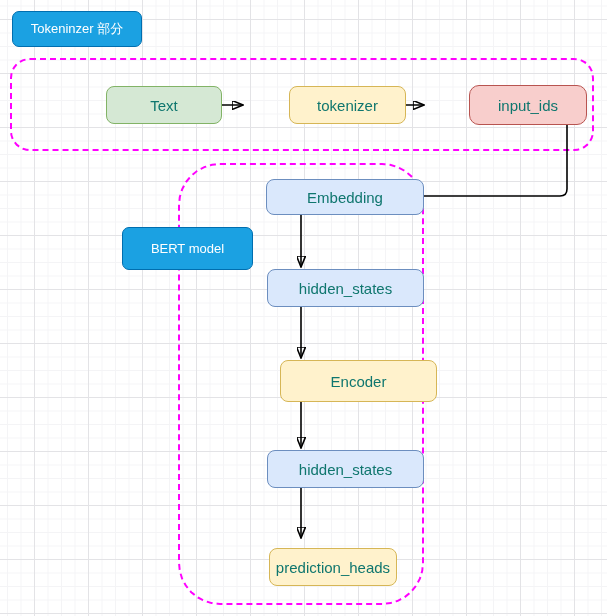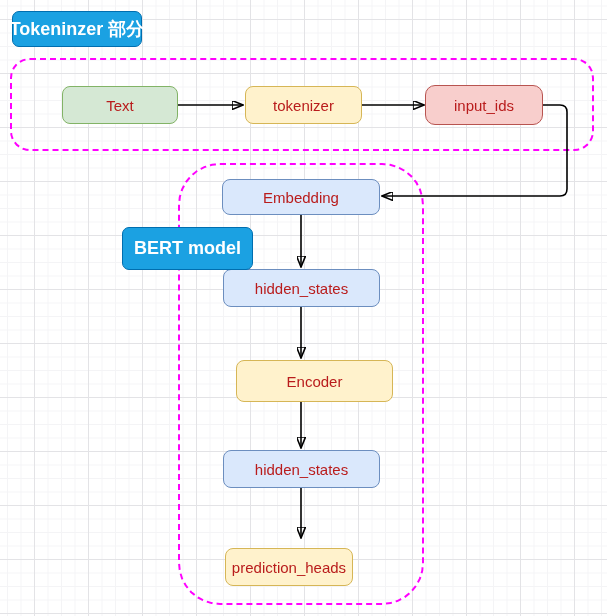"Tokeninzer 部分" .section-label { font-size: 18px -> 13px; font-weight: 700 -> 400 }
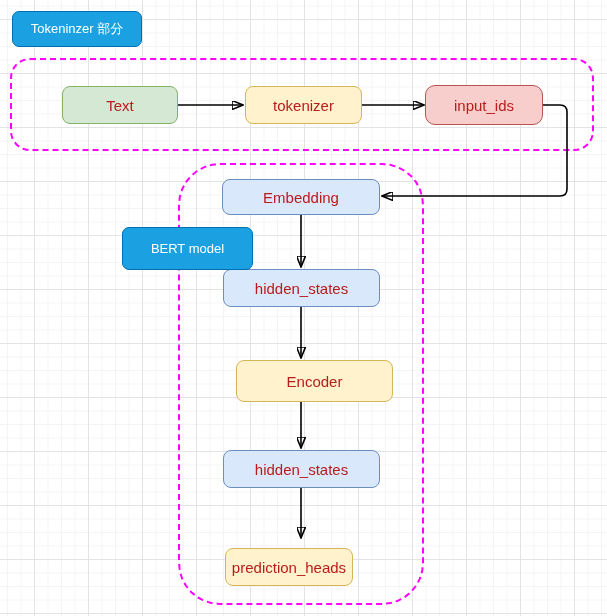"Text" .node { color: #b91c1c -> #0f766e; margin-left: none -> 44px }
